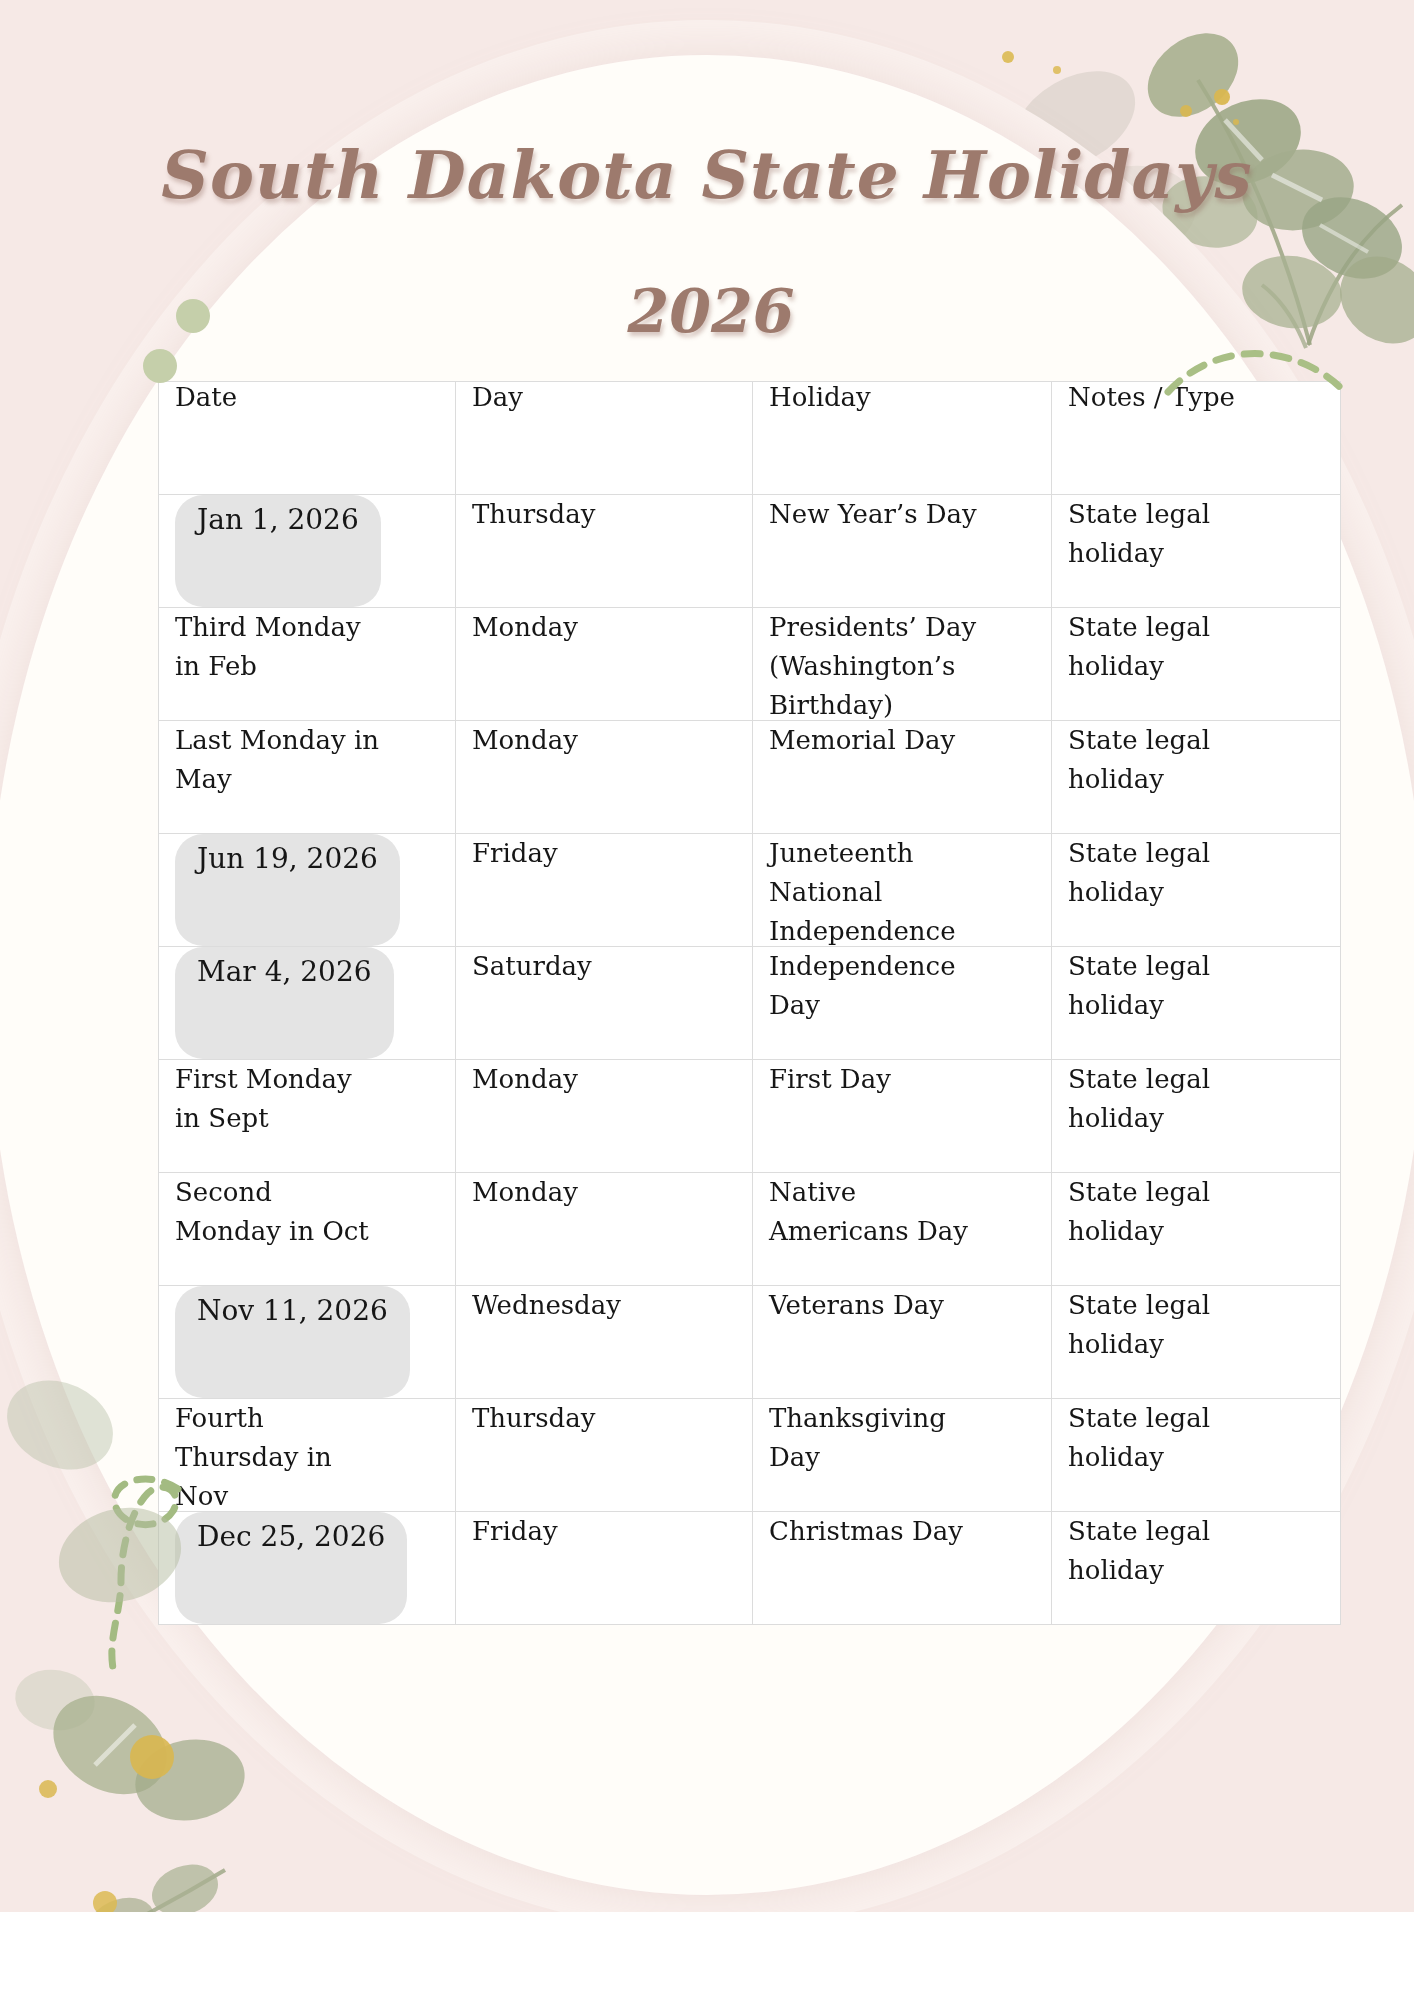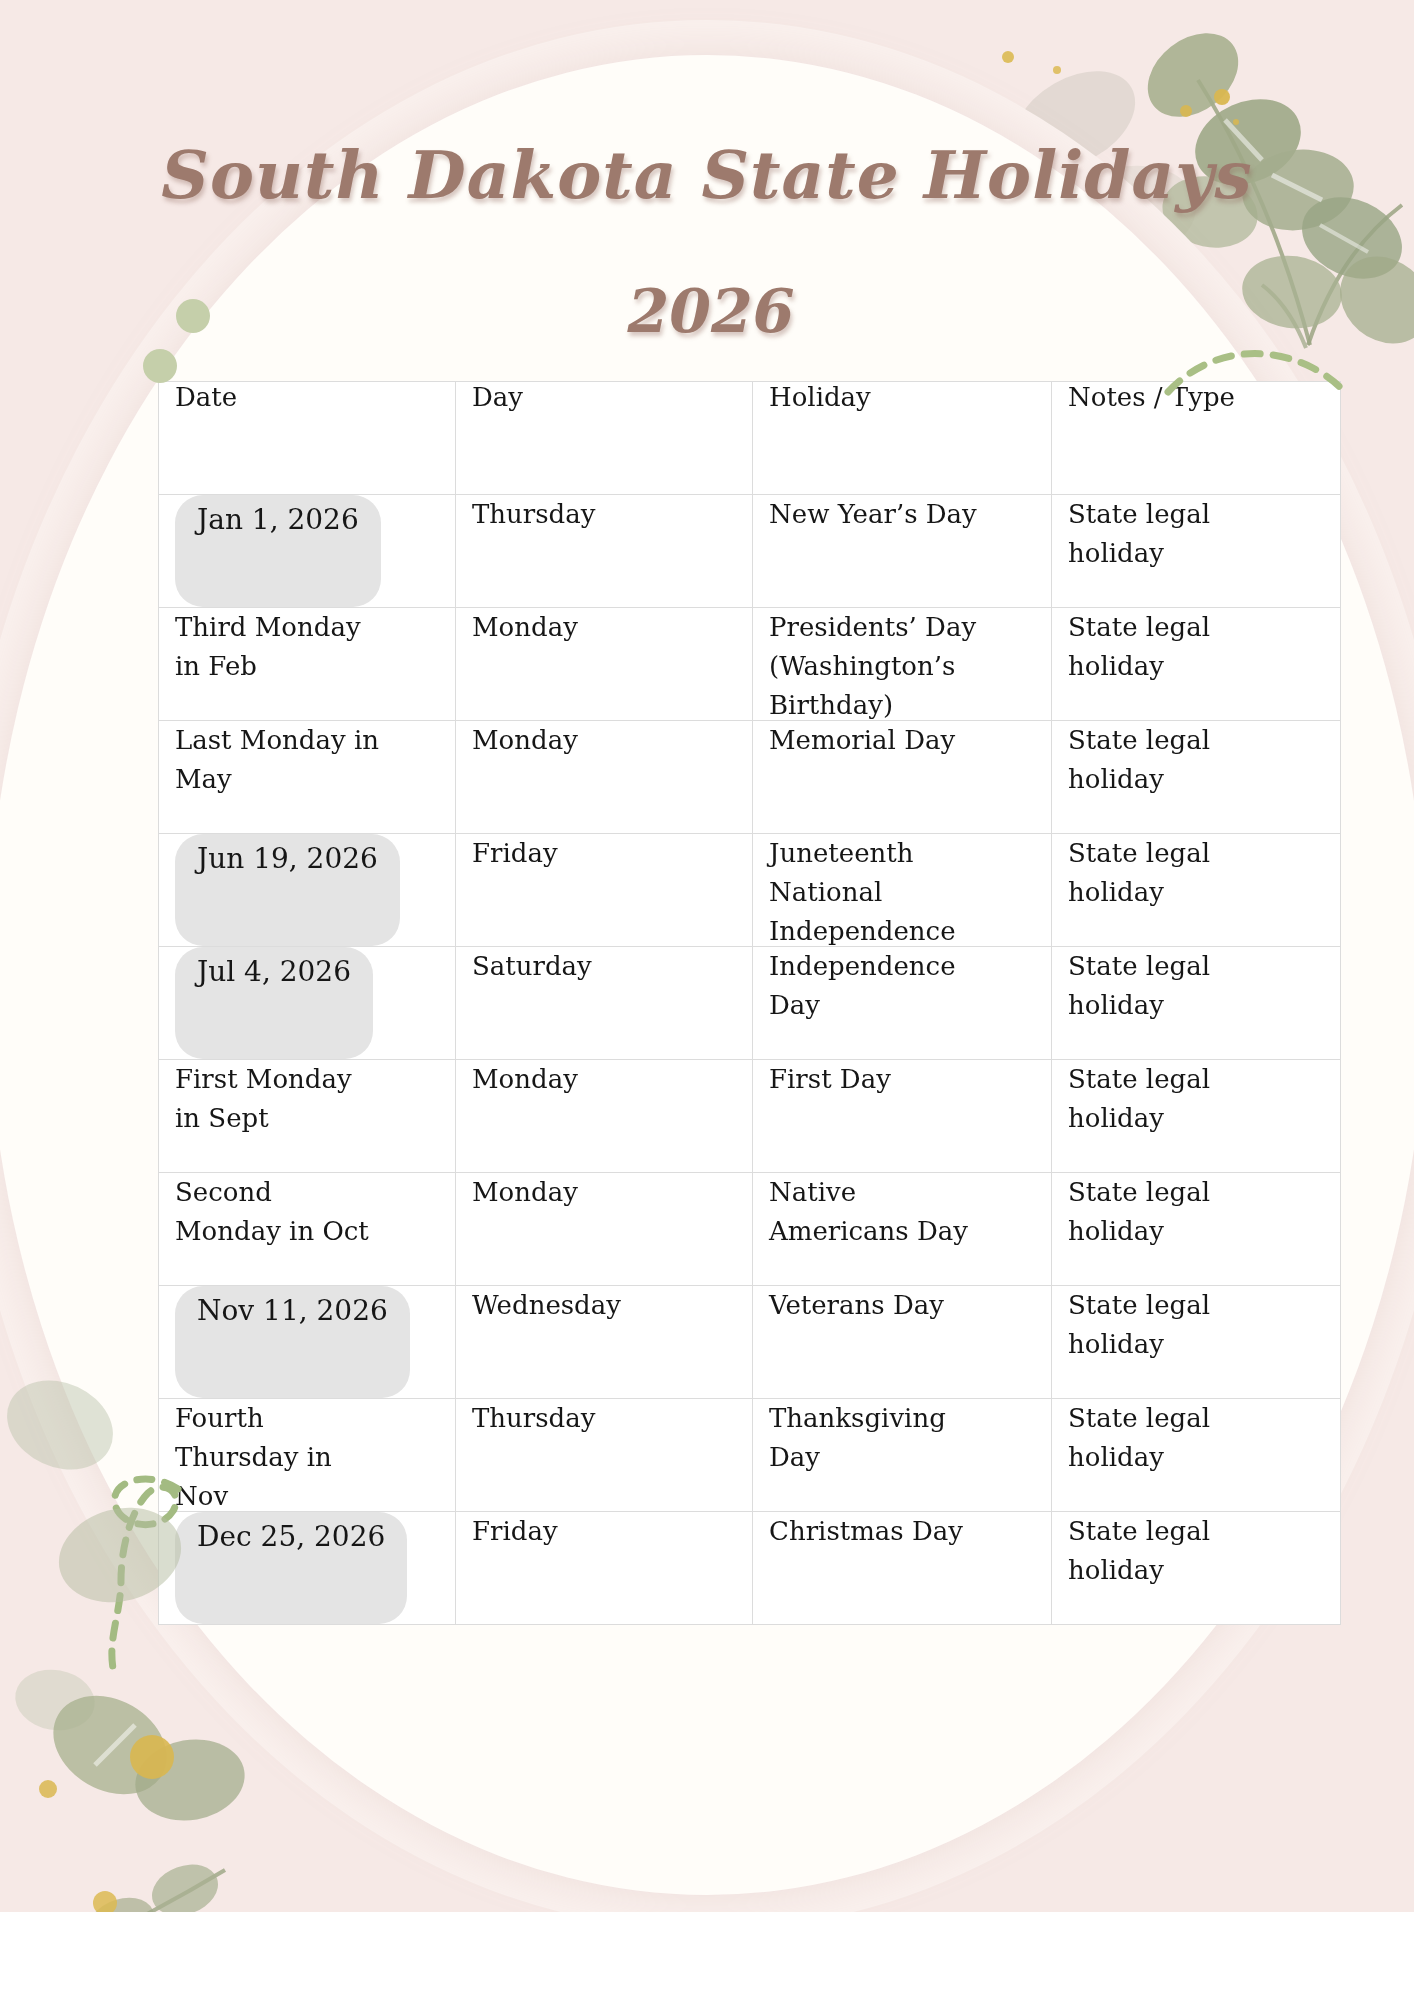"Jul 4, 2026" span.cw { text: Jul -> Mar }
